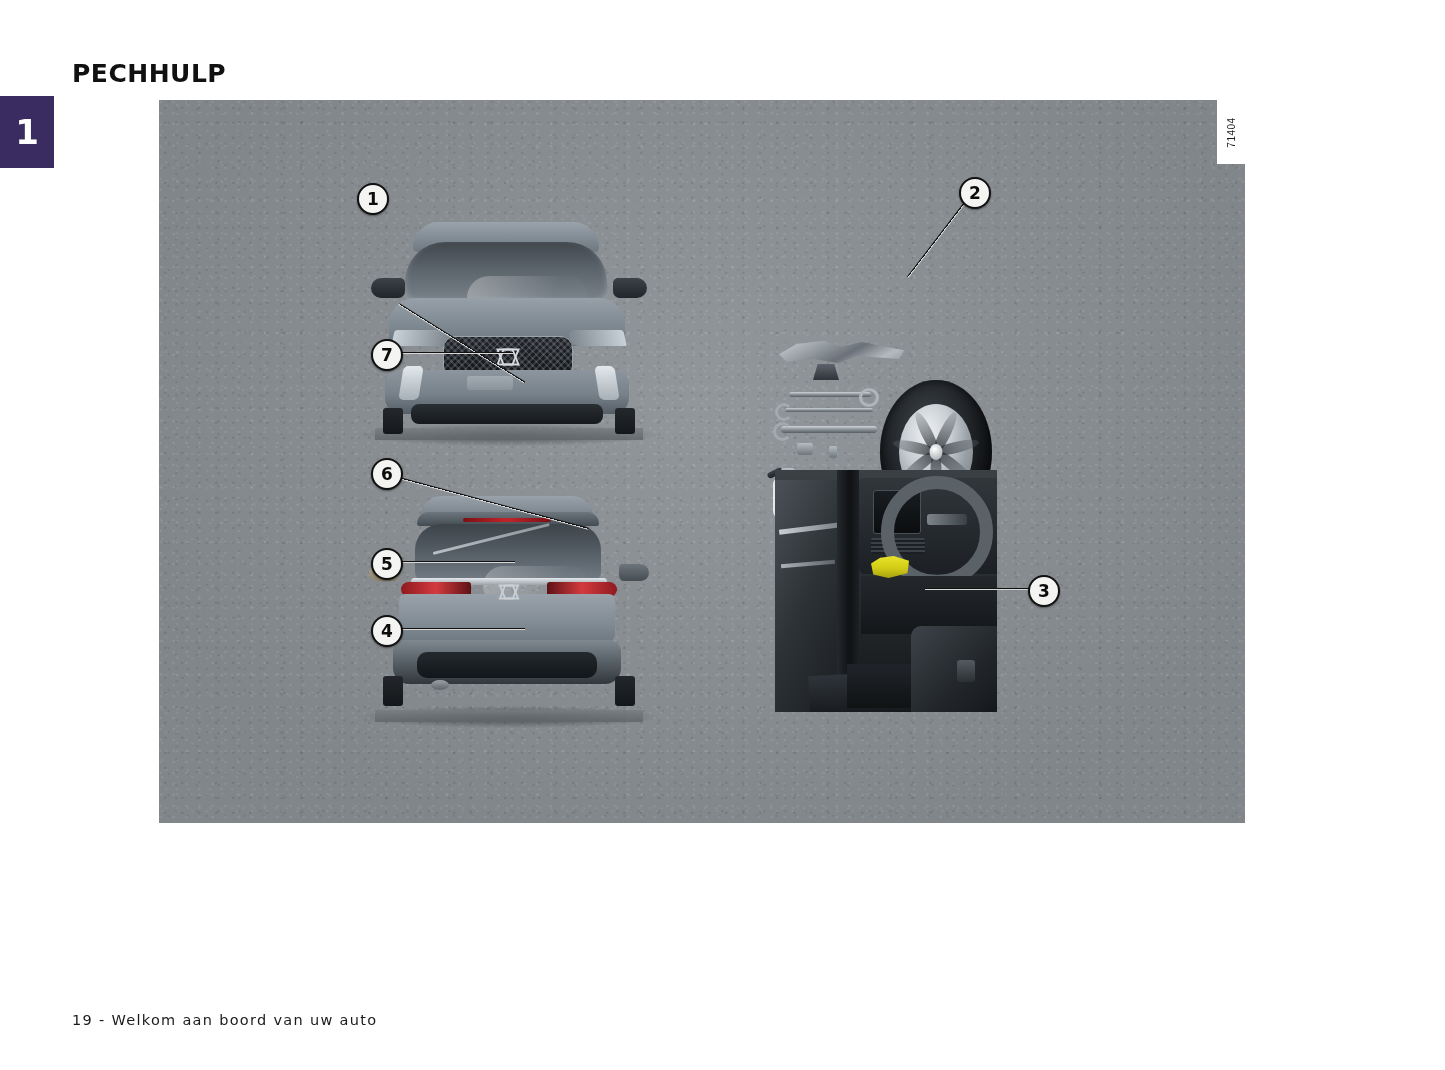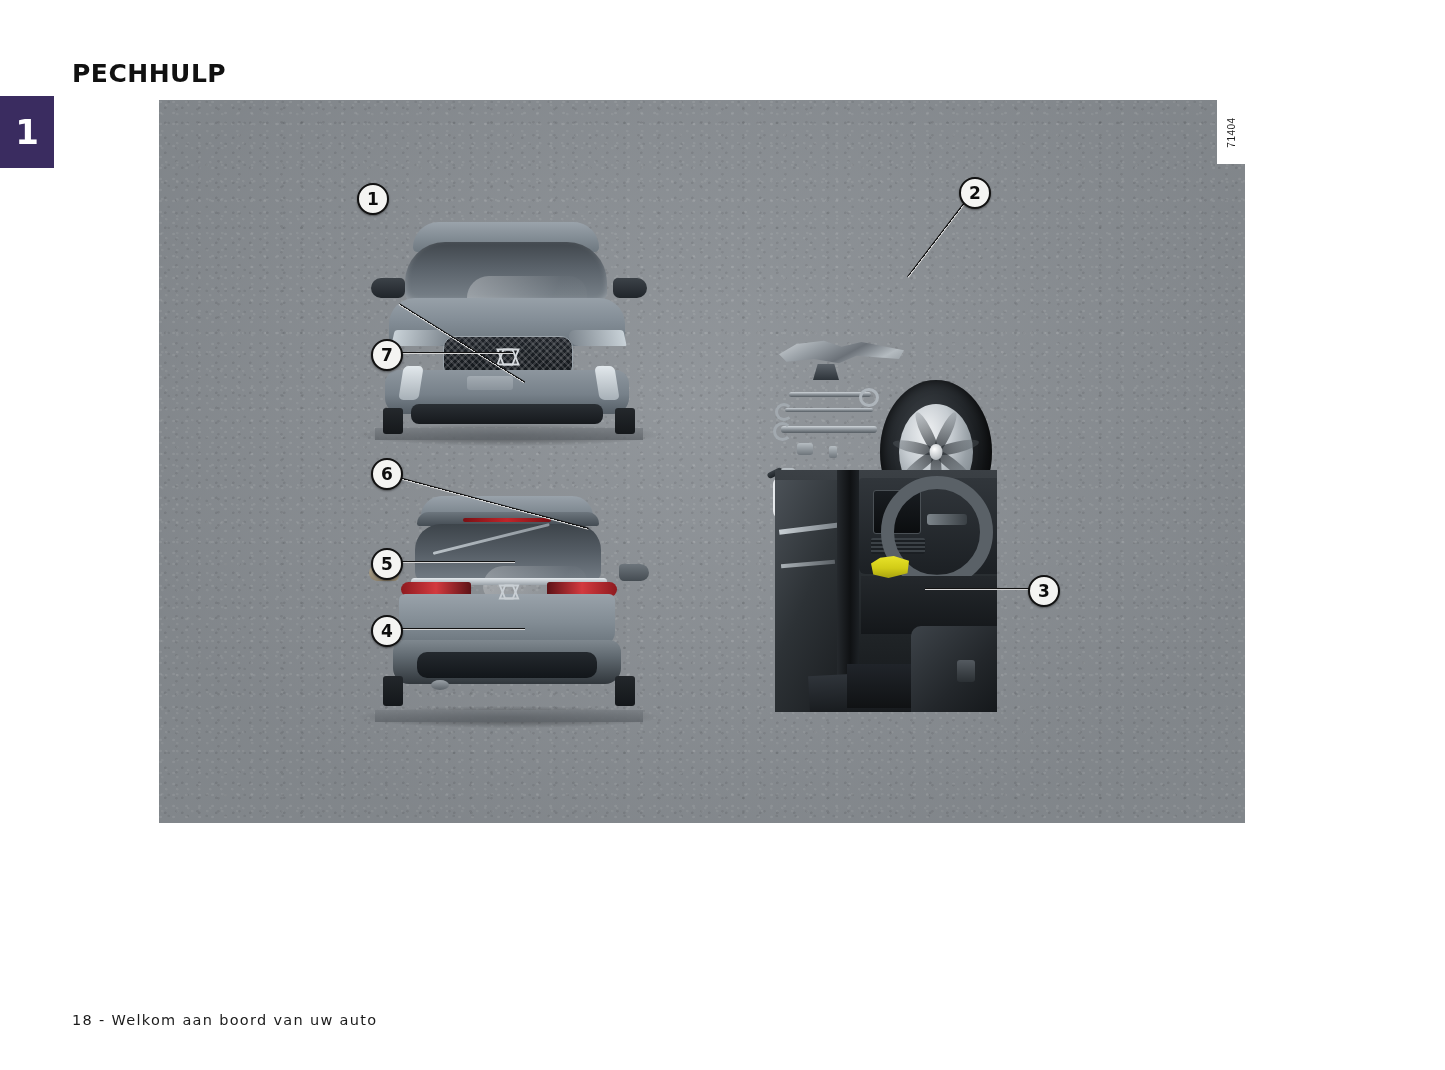"18 - Welkom aan boord" div.footer { text: 18 -> 19 }
